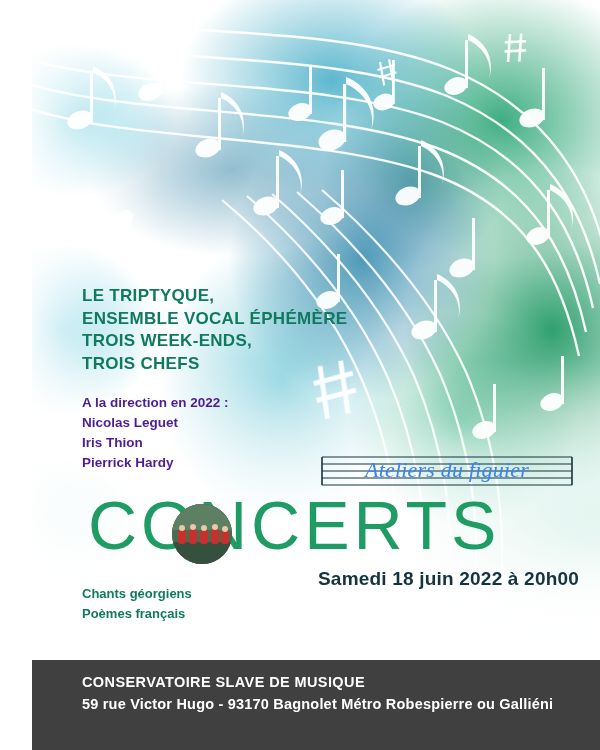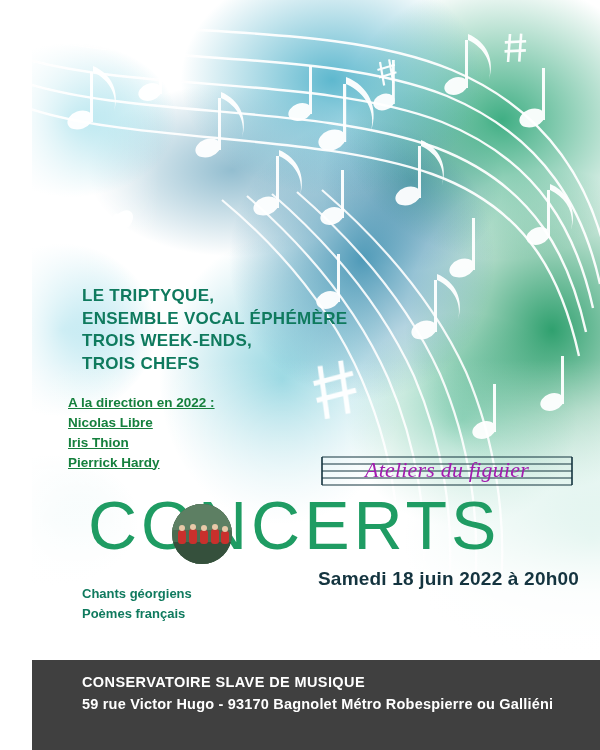"A la direction en 2022" .direction { color: #15803d -> #4c1d95; left: 36px -> 50px; text-decoration: underline -> none }
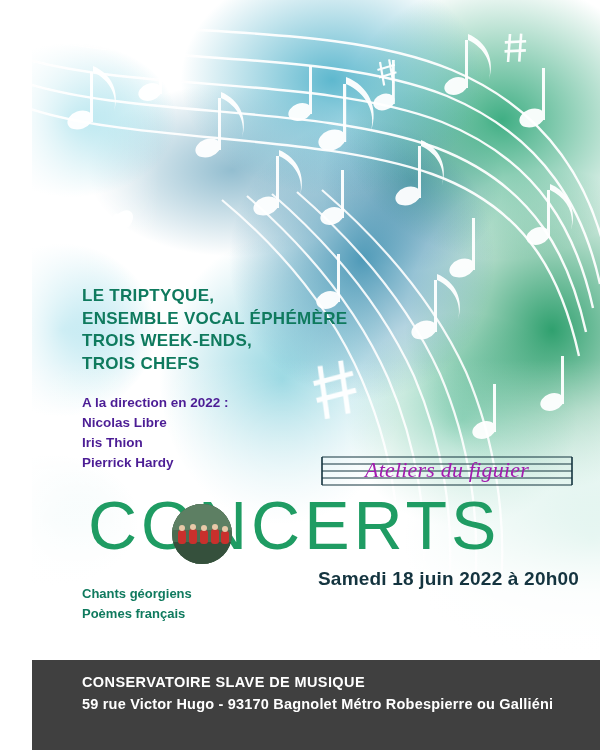"Nicolas Libre" span.line { text: Libre -> Leguet }
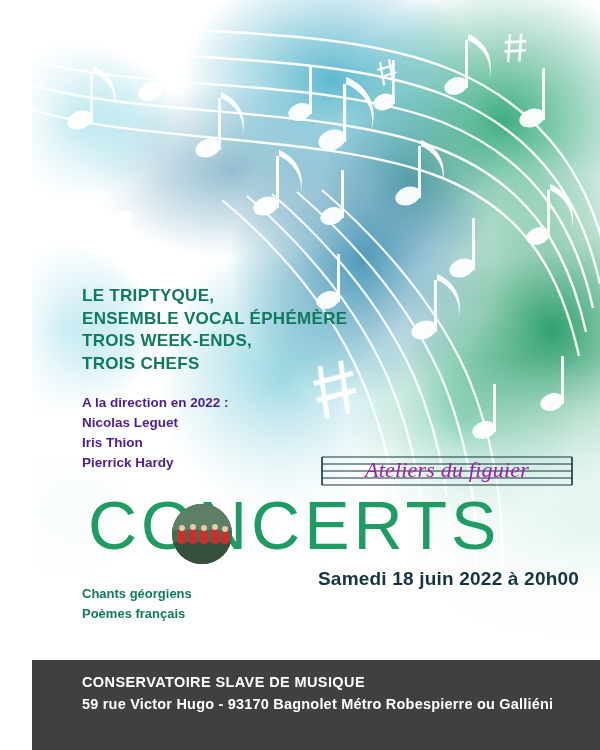"Ateliers du figuier" .figuier-text { color: #a21caf -> #3b82f6 }
